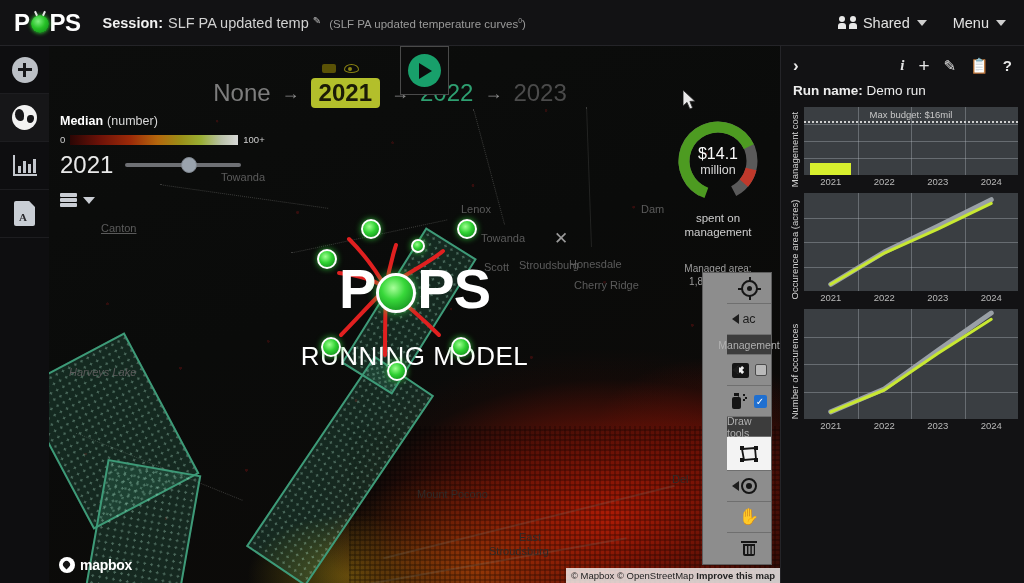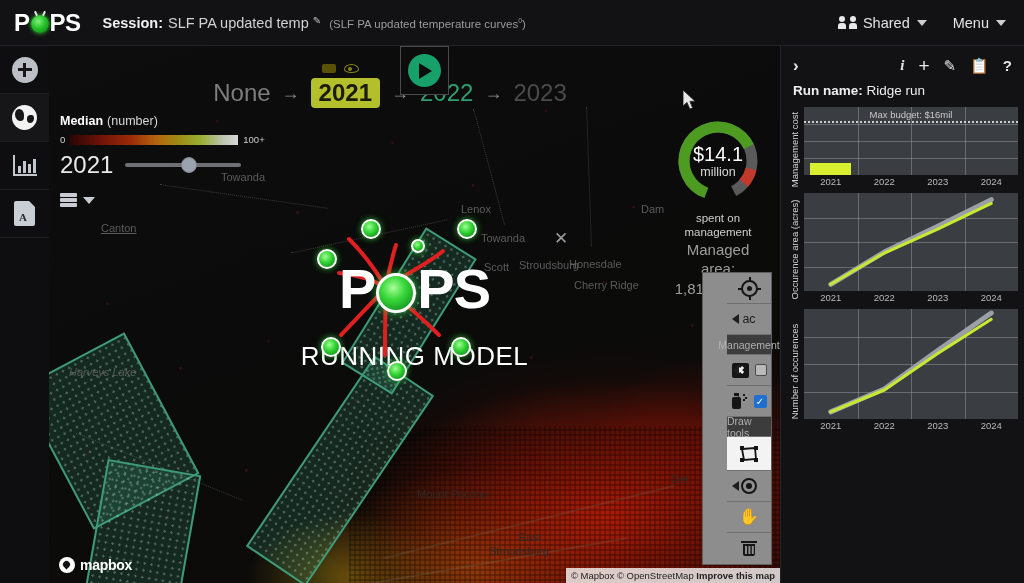"Ridge run" span { text: Ridge -> Demo }
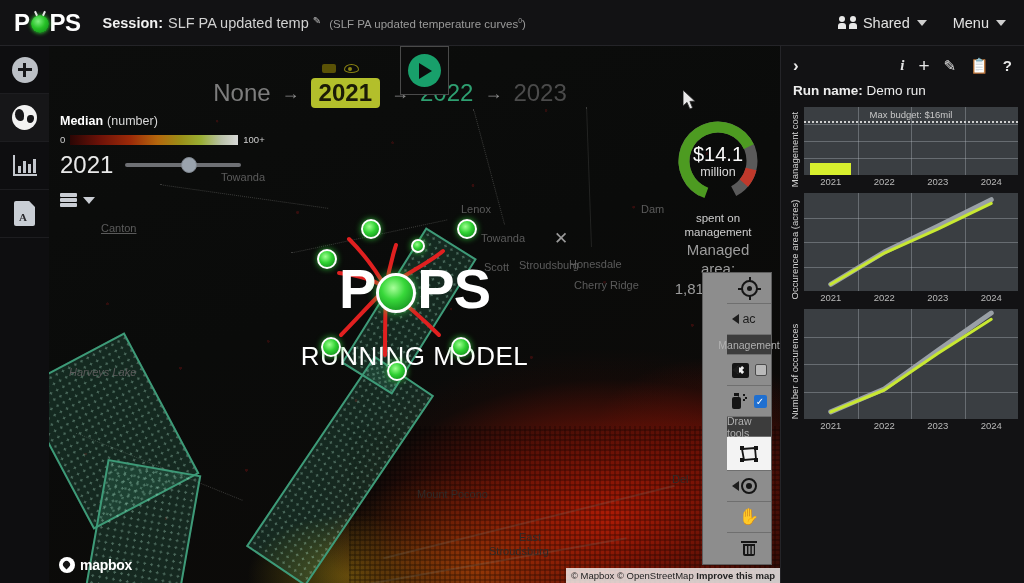"$14.1" .gauge-amt { font-size: 20px -> 16px }
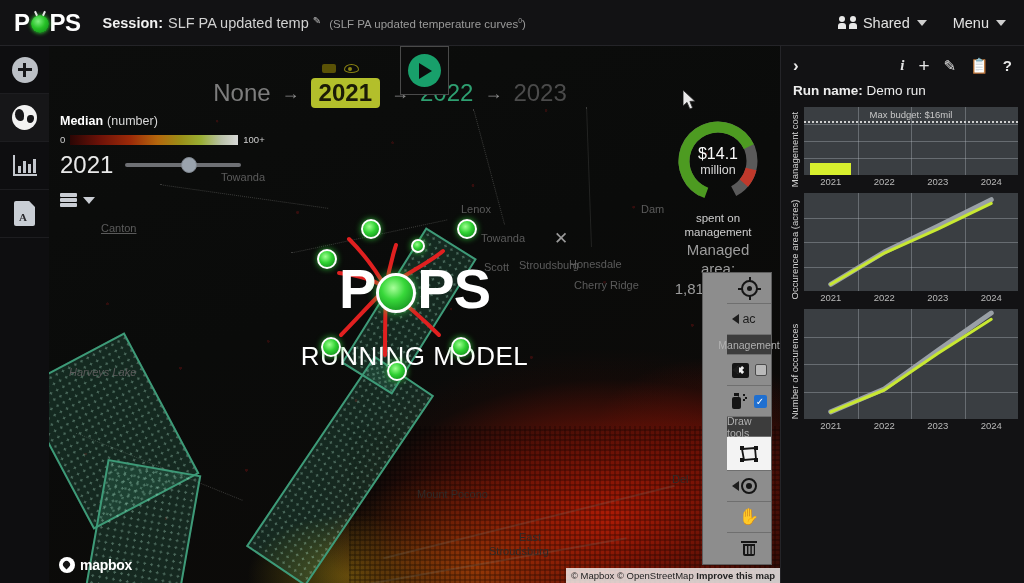"Managed area:" .gauge-sub { font-size: 15px -> 10px; margin-top: 0 -> 22px }
